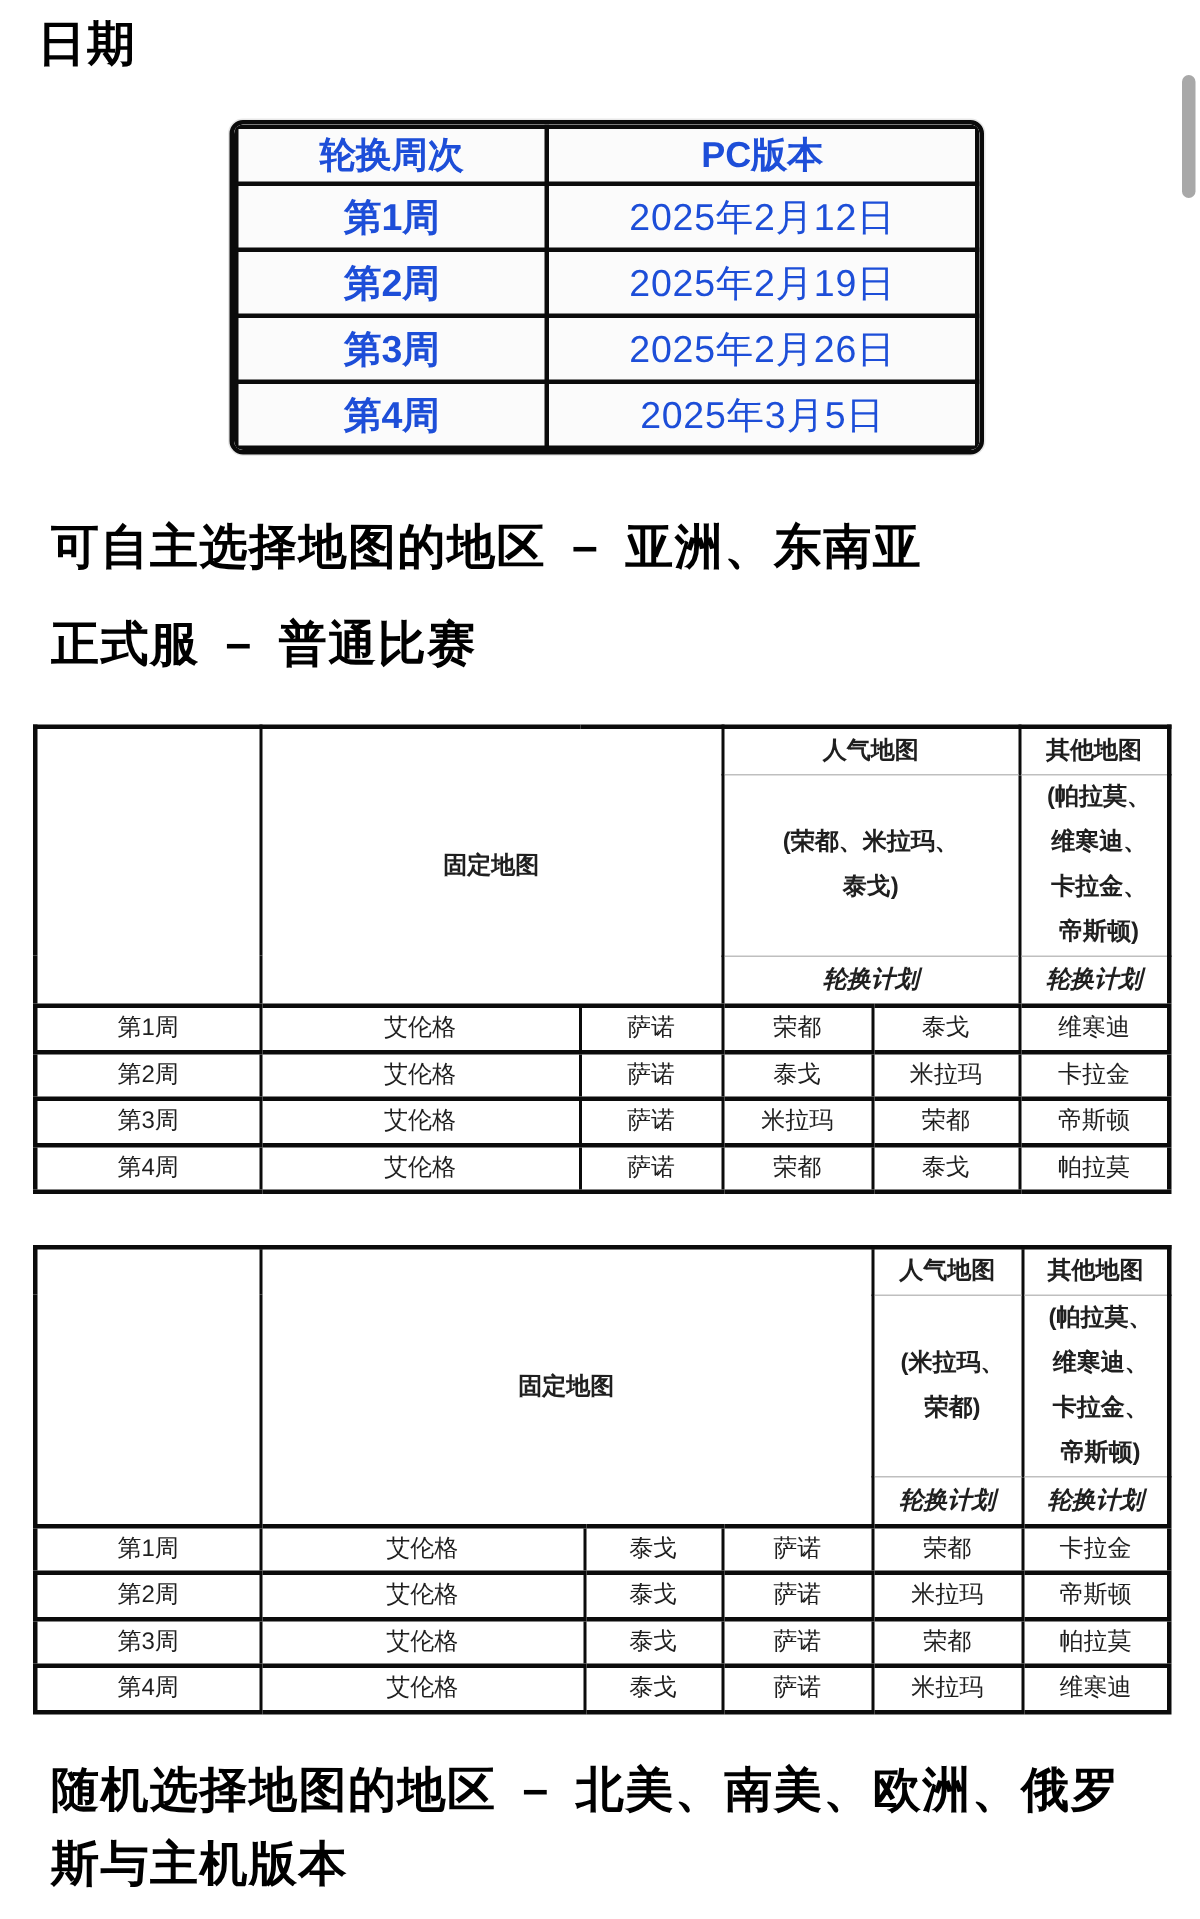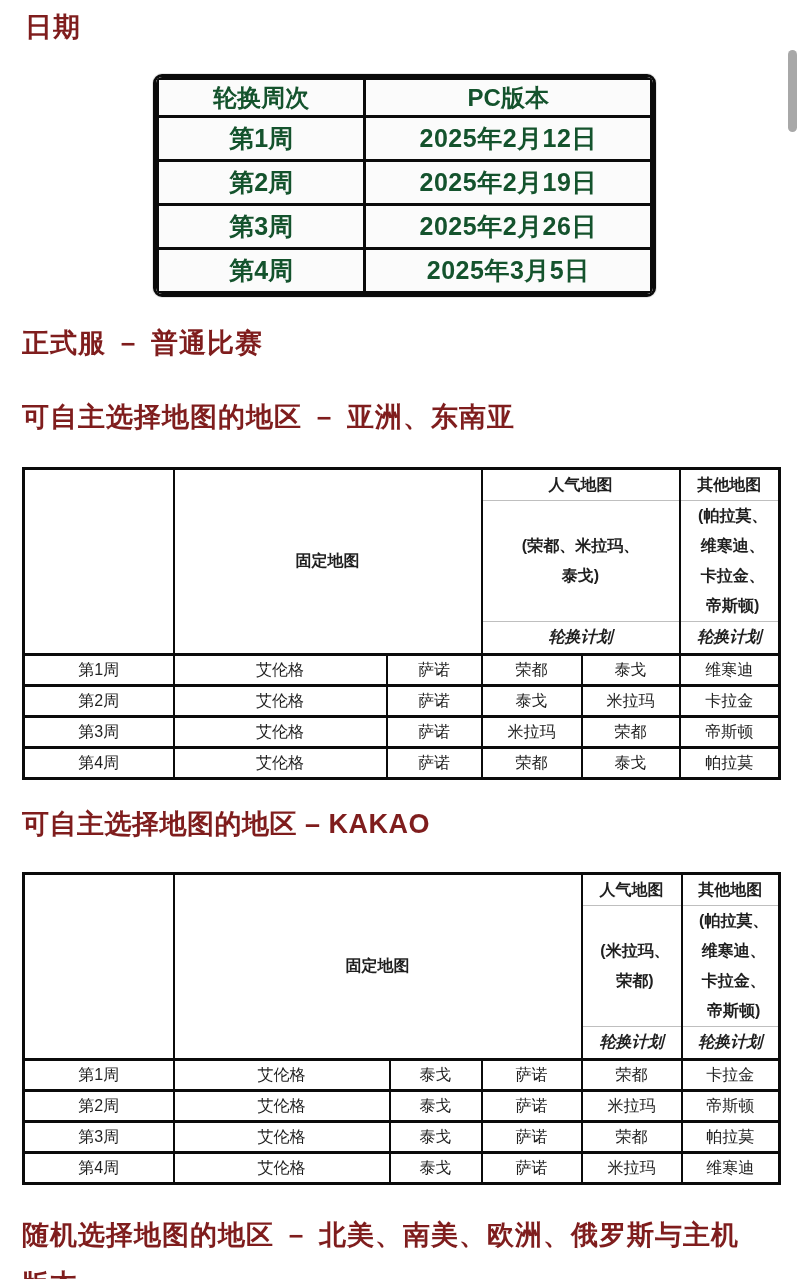"日期" .h-main { color: #7f1d1d -> #000000; font-size: 27px -> 32px; margin: 0 -> 12px }
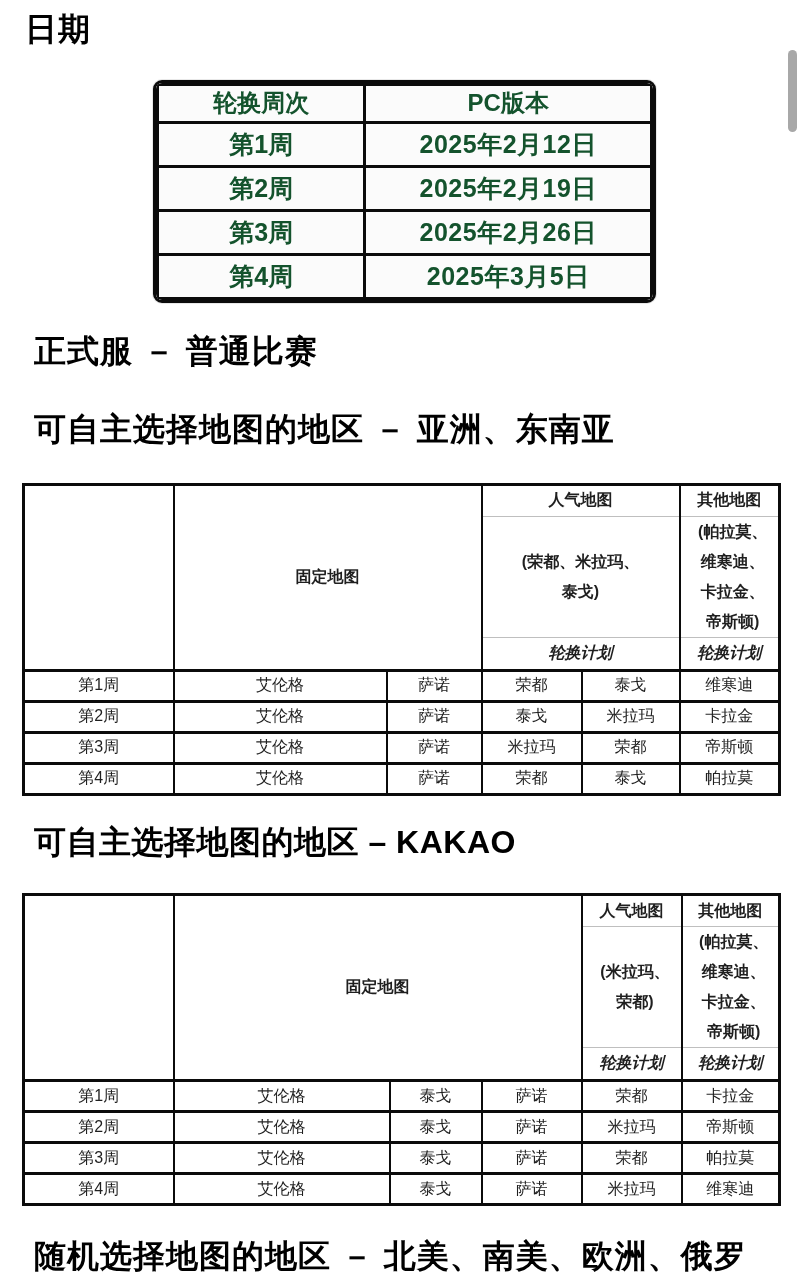"轮换周次" .date-table th,.date-table td { color: #14532d -> #1d4ed8 }
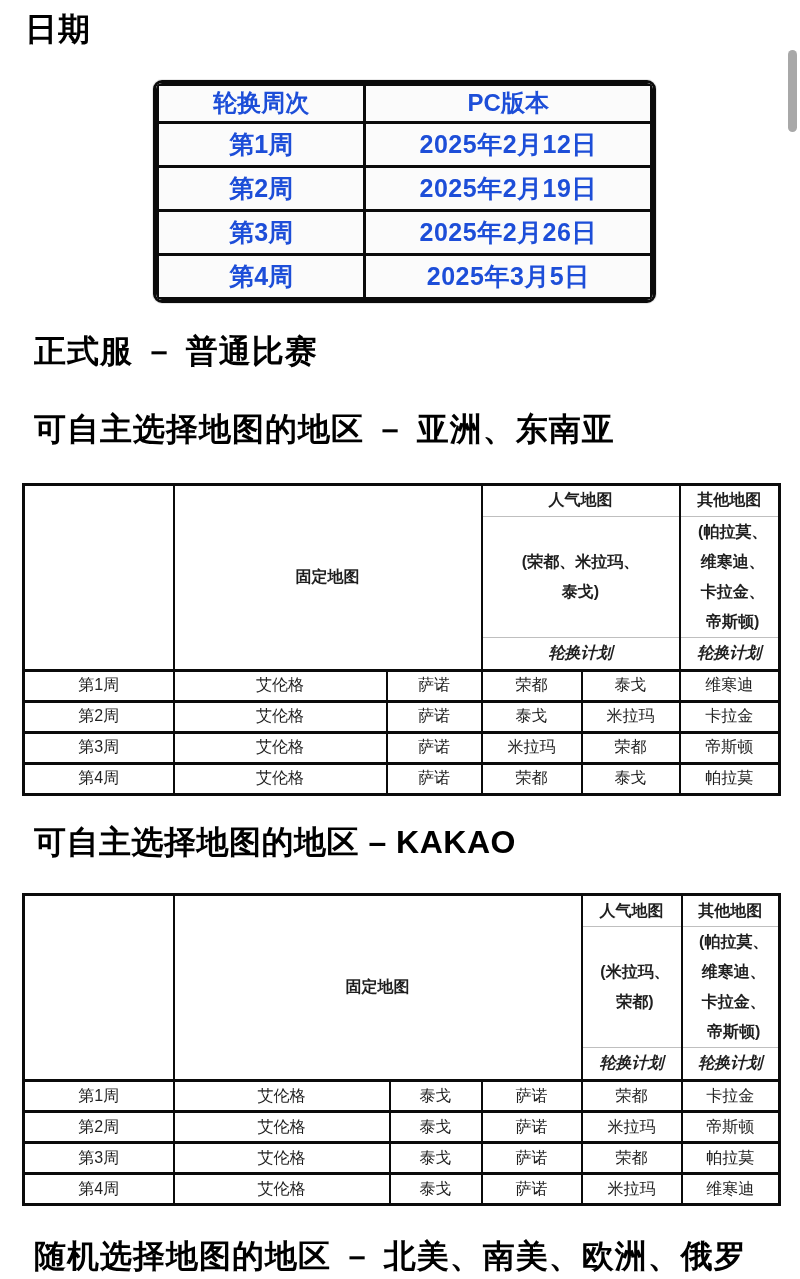"2025年2月12日" .date-table td.pcdate { font-weight: 700 -> 400 }
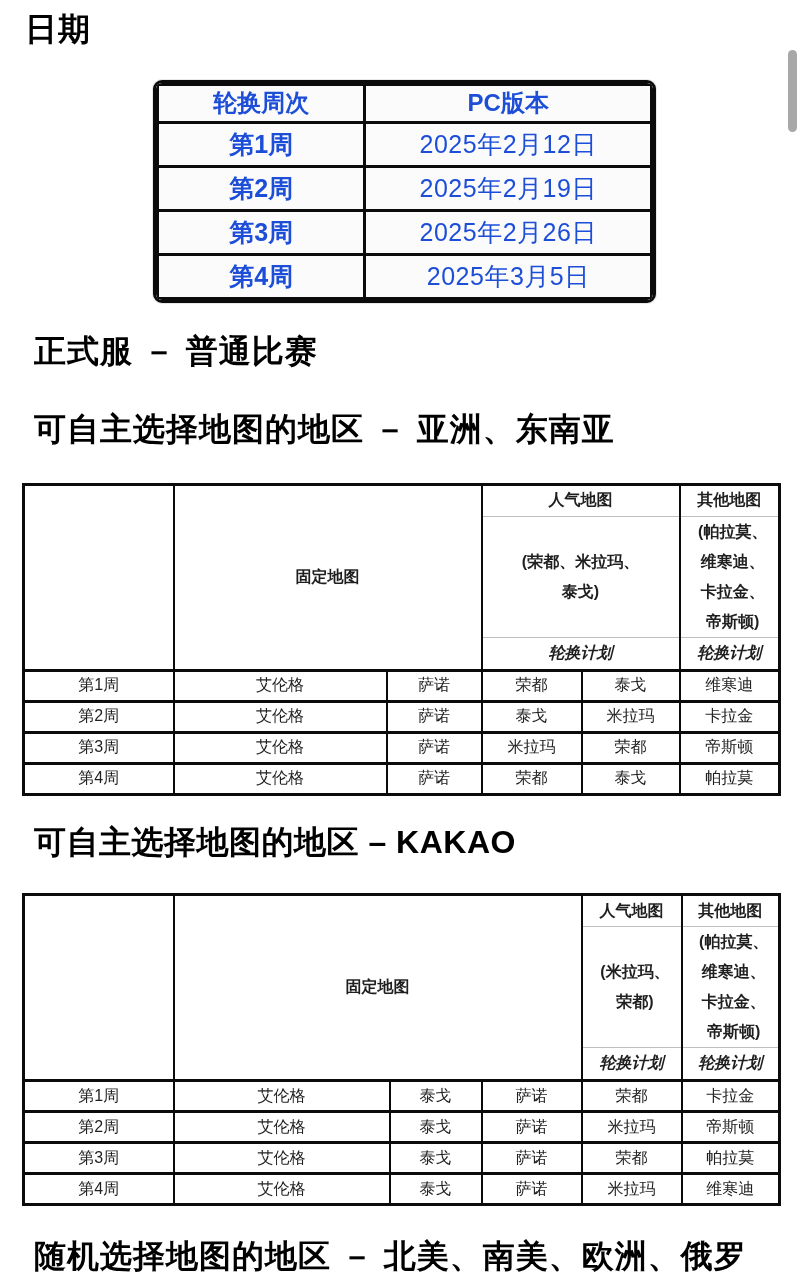"正式服 － 普通比赛" h2.h-main { order: before "可自主选择地图的地区 － 亚洲、东南亚" -> after "可自主选择地图的地区 － 亚洲、东南亚" }
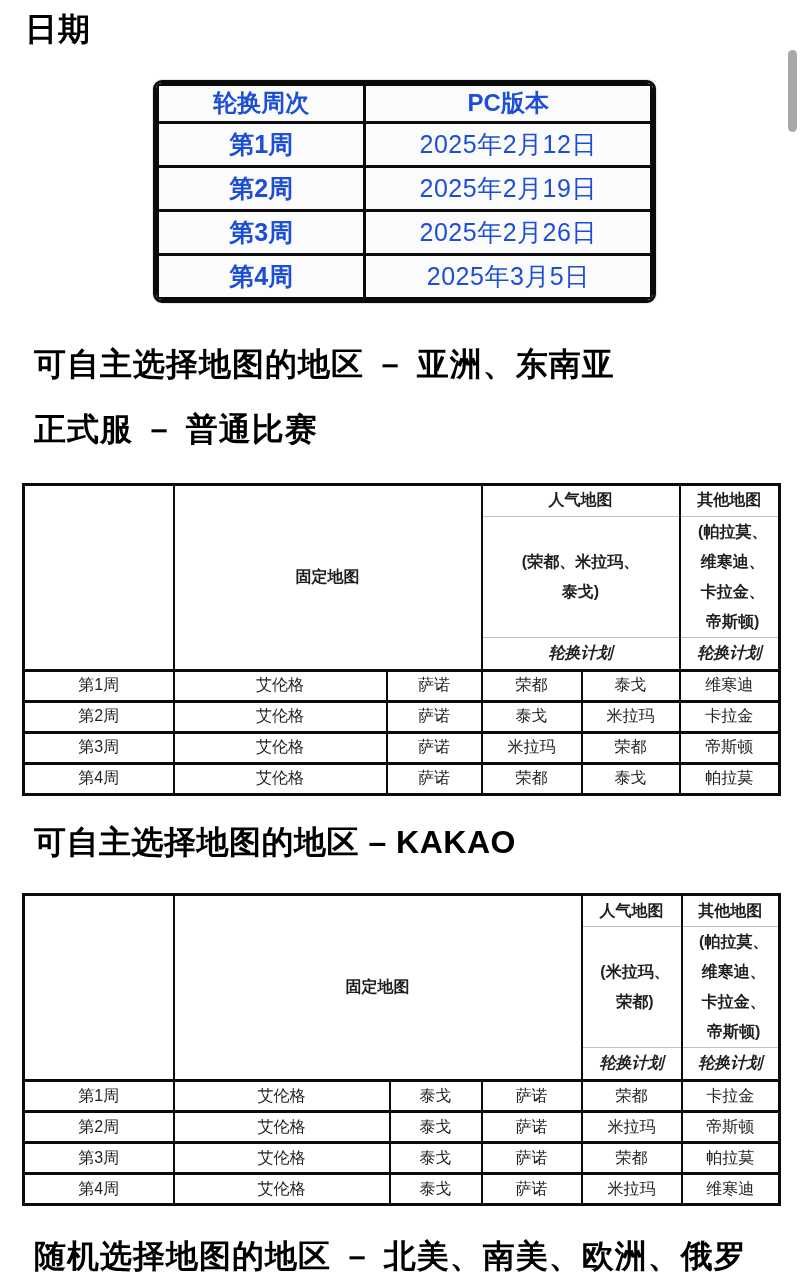"可自主选择地图的地区 – KAKAO" h2.h-main { html: <h2>可自主选择地图的地区 – KAKAO</h2> -> none }
